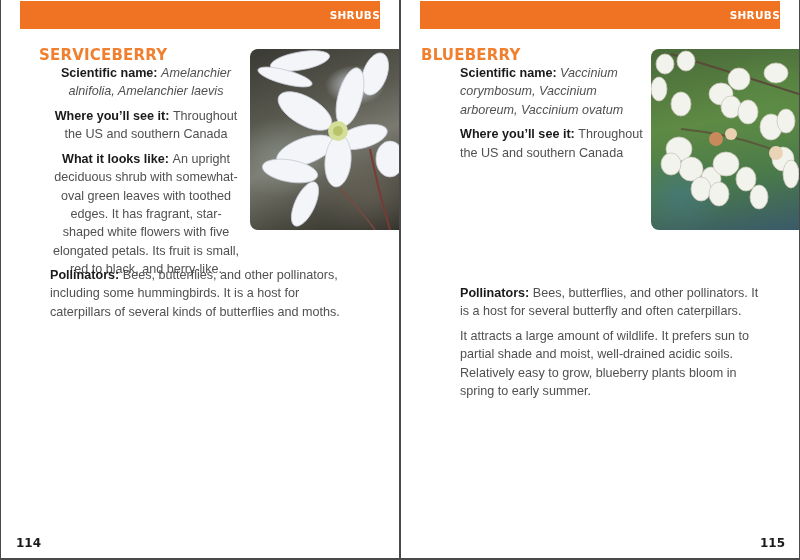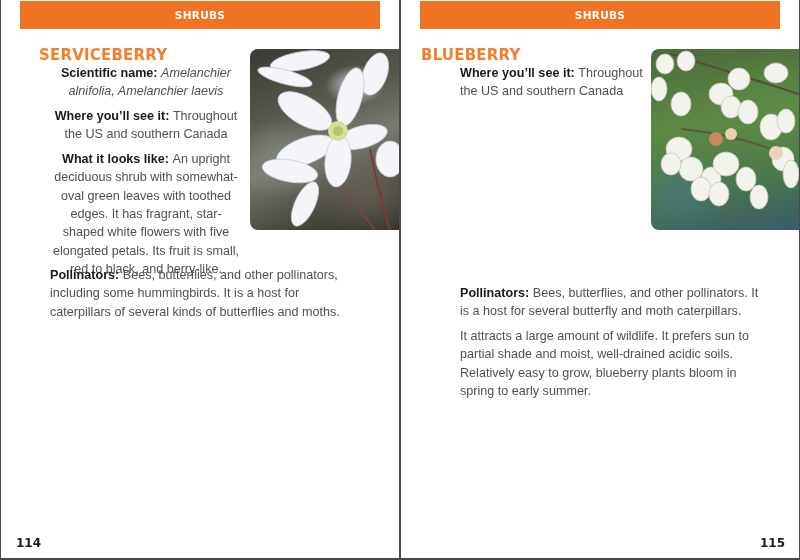"SHRUBS" .header-bar { justify-content: center -> flex-end }
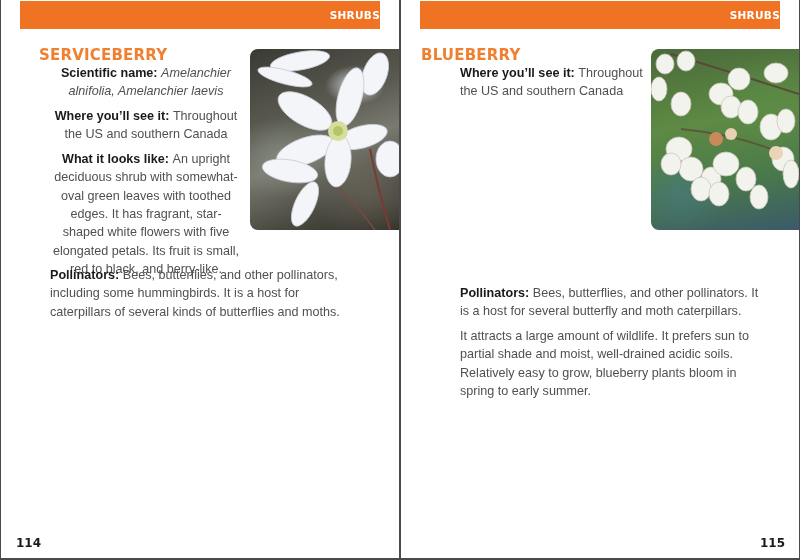"Scientific name: Vaccinium corymbosum," p { html: none -> <p> <b>Scientific name: </b> <i>Vaccinium corymbosum, Vaccinium arboreum, Vaccinium ovatum</i> </p> }
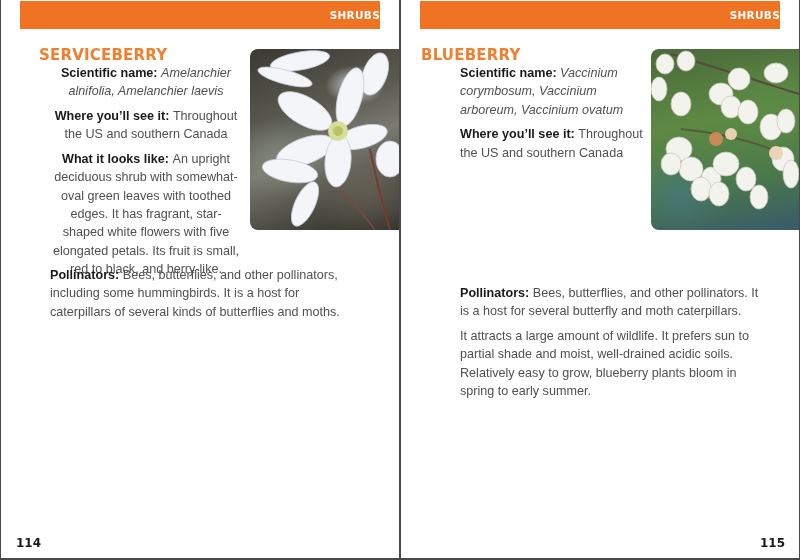"Bees, butterflies, and other pollinators. It" span { text: moth -> often }
